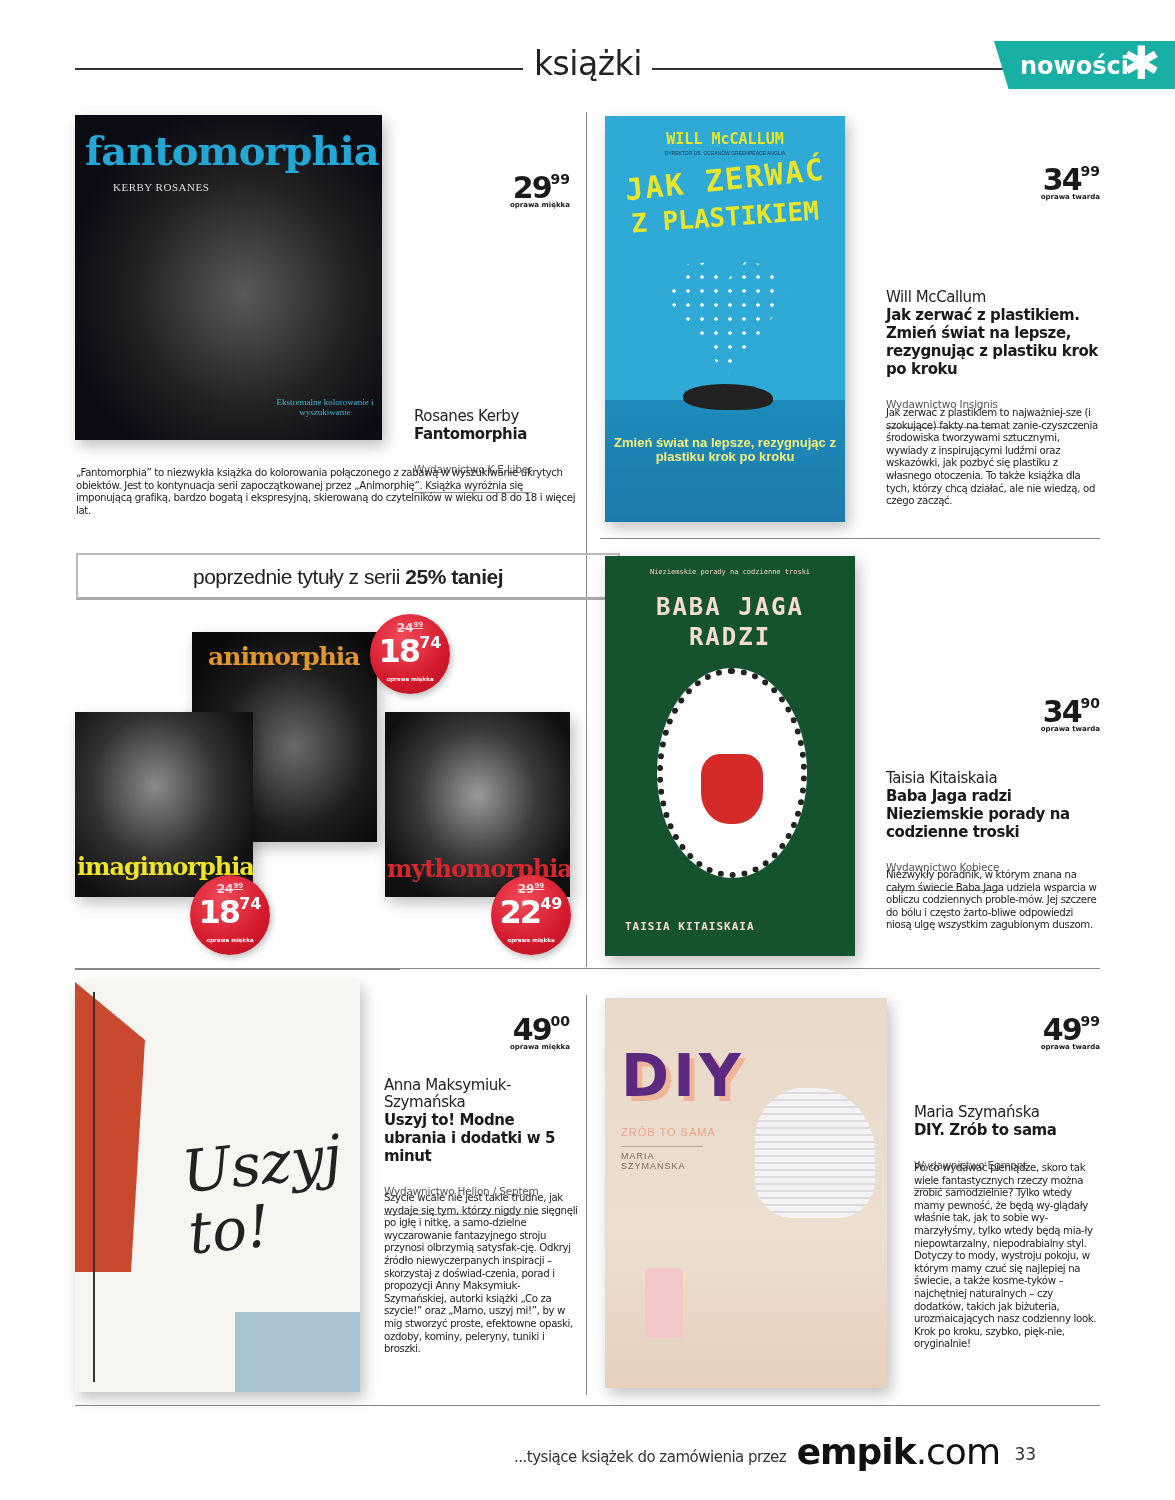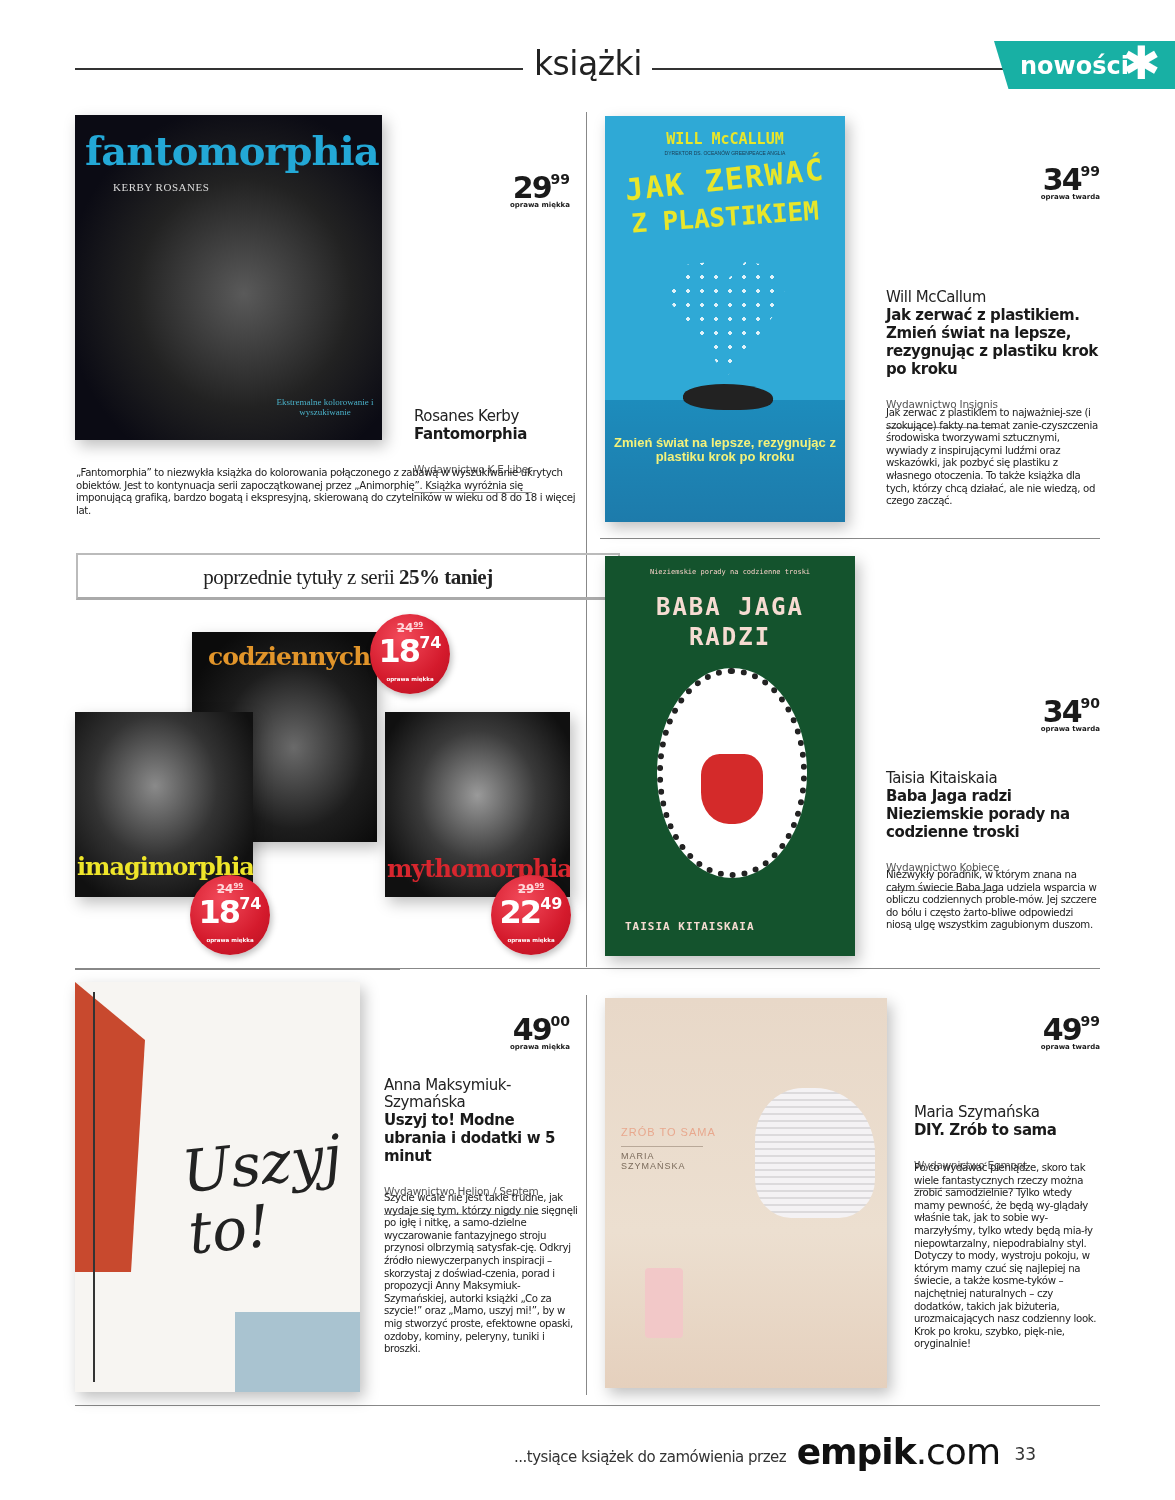"poprzednie tytuły z serii 25%" .promo-box { font-family: Liberation Serif, serif -> Liberation Sans, sans-serif }
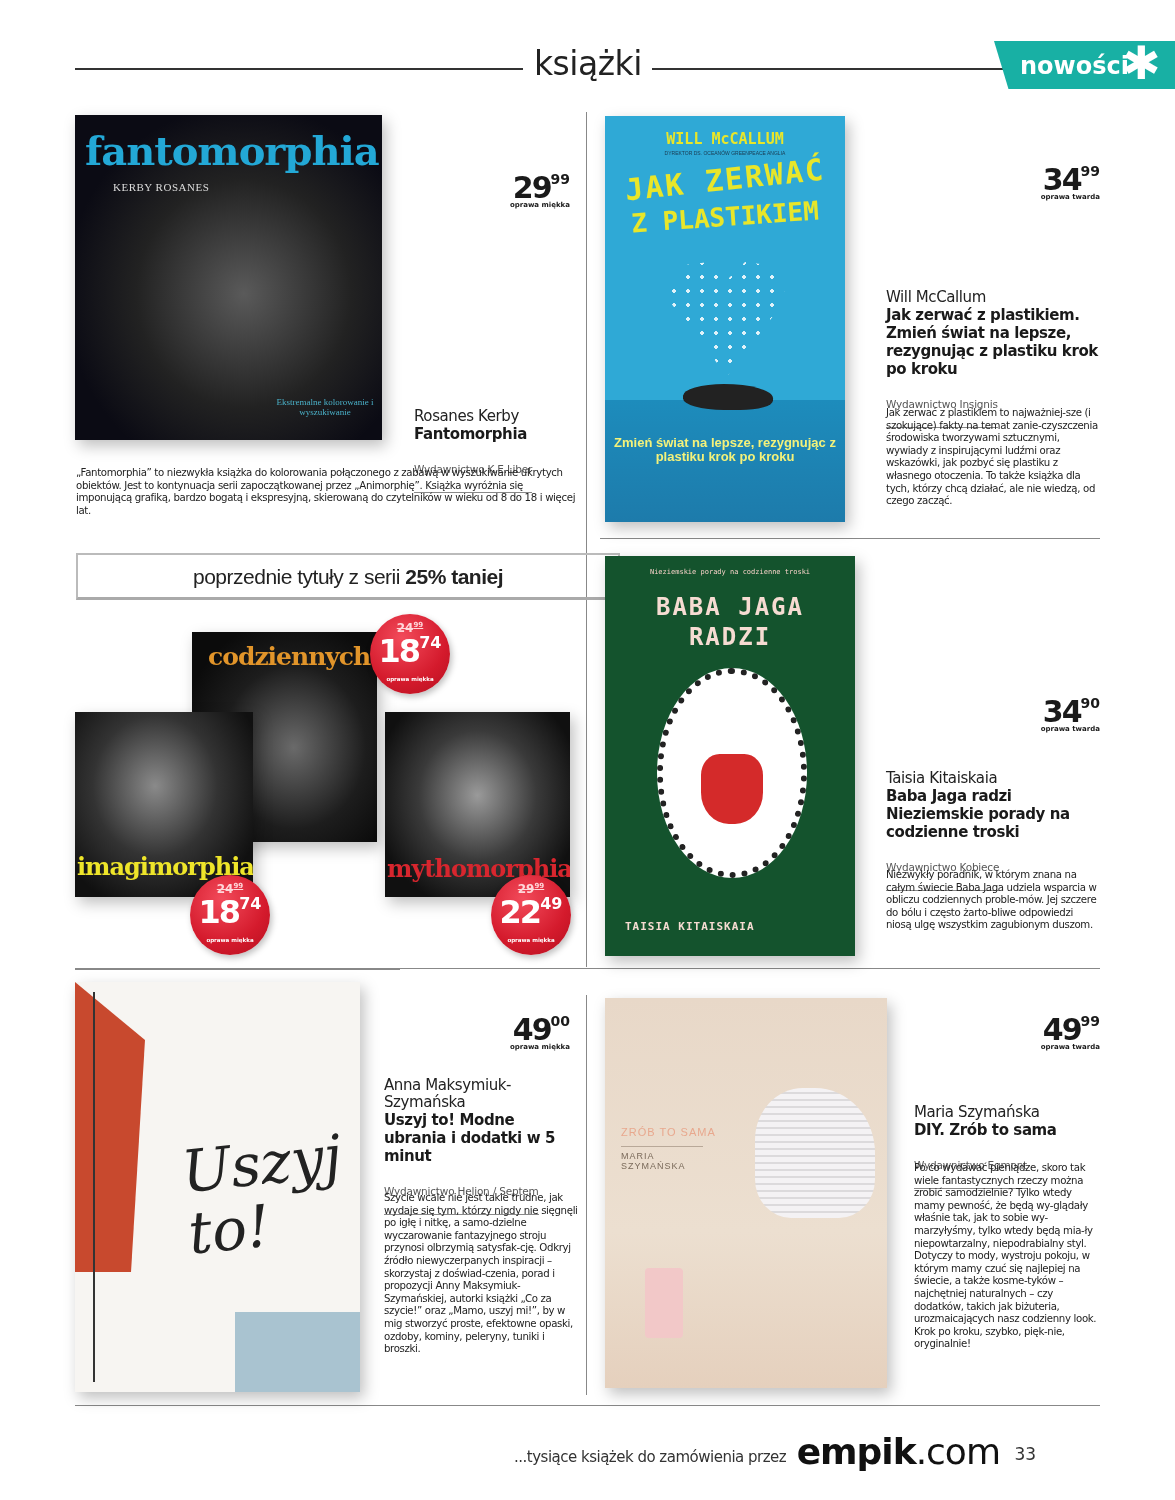"codziennych" span.t { text: codziennych -> animorphia }
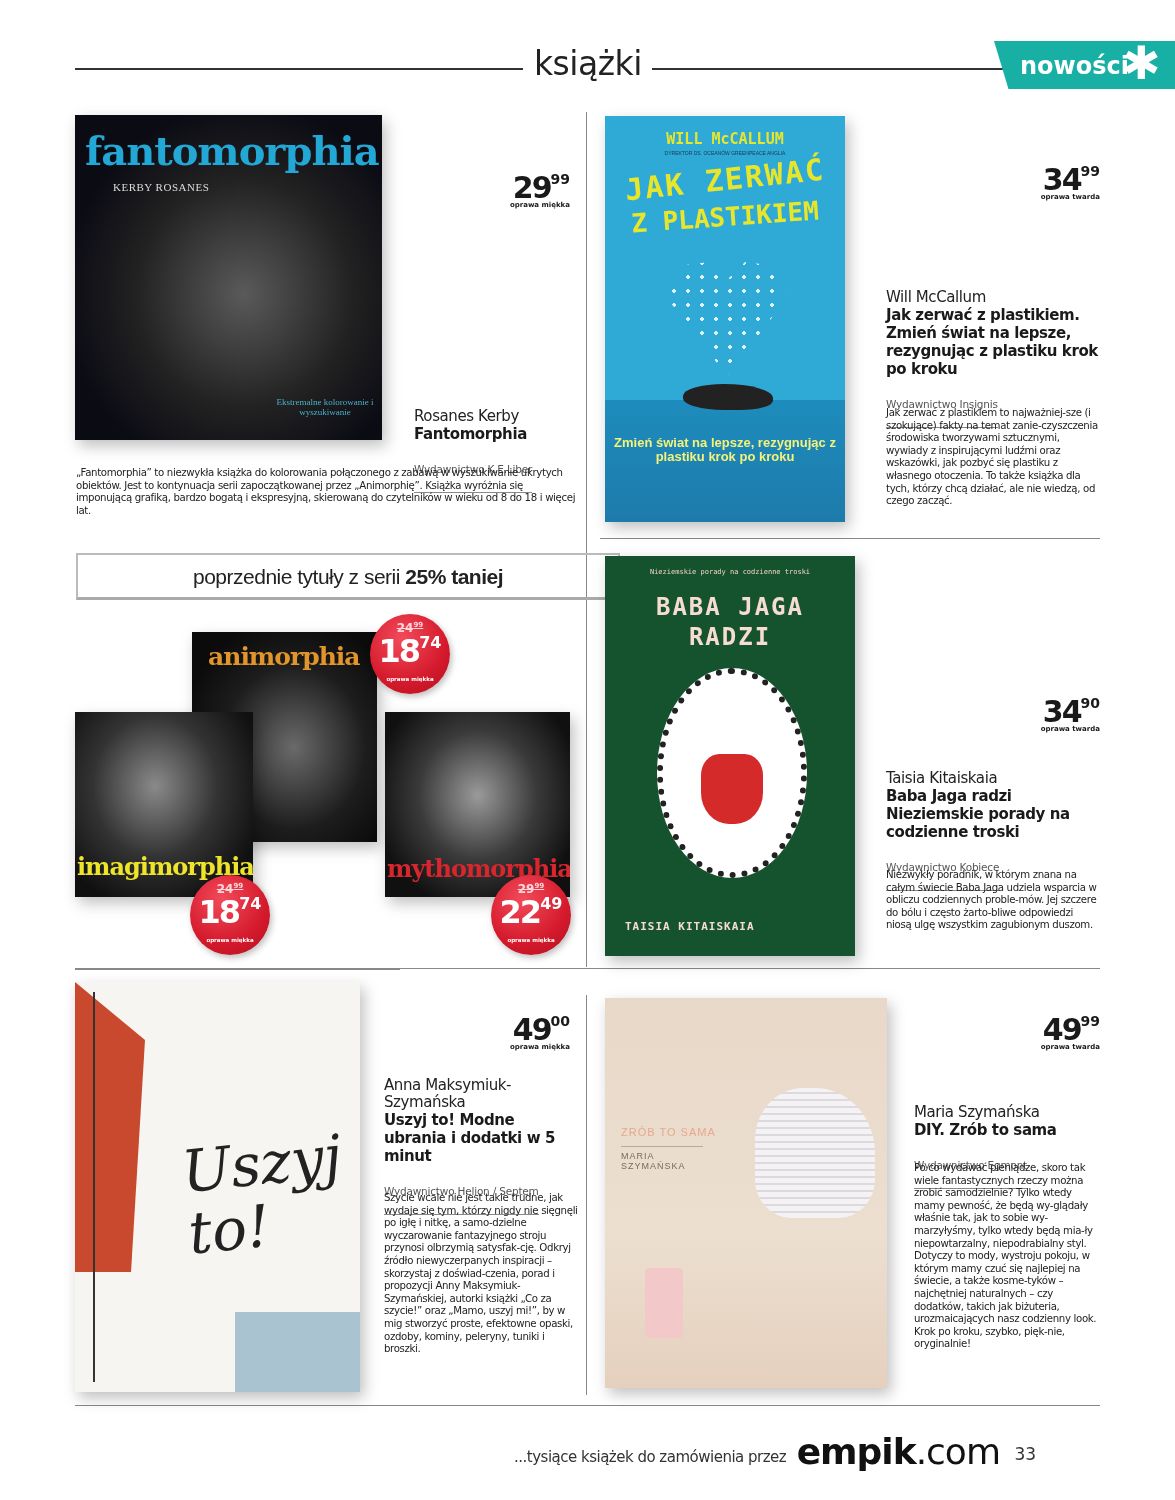"DIY" span.t { html: none -> <span>DIY</span> }
